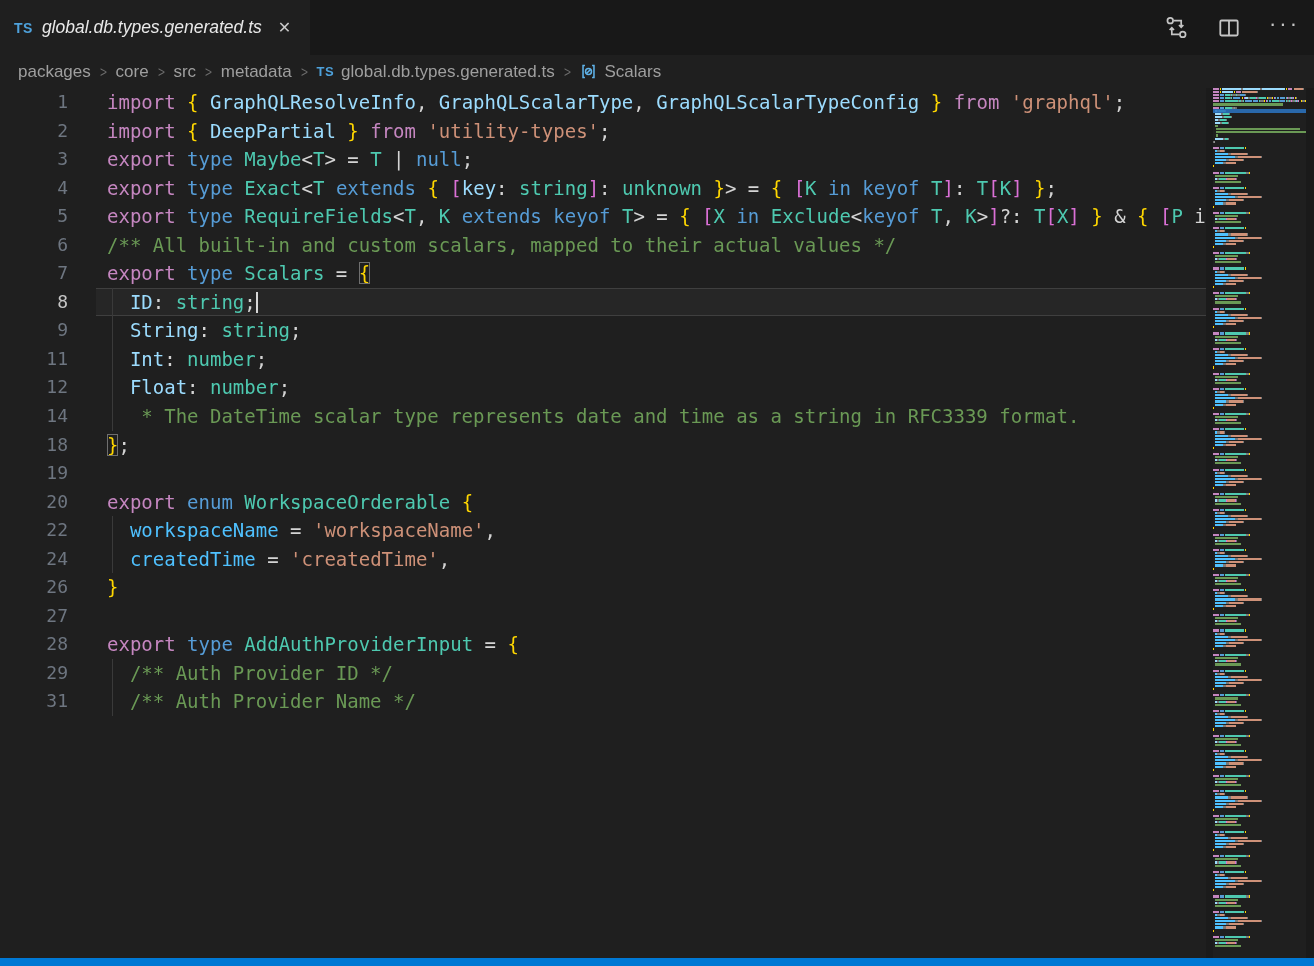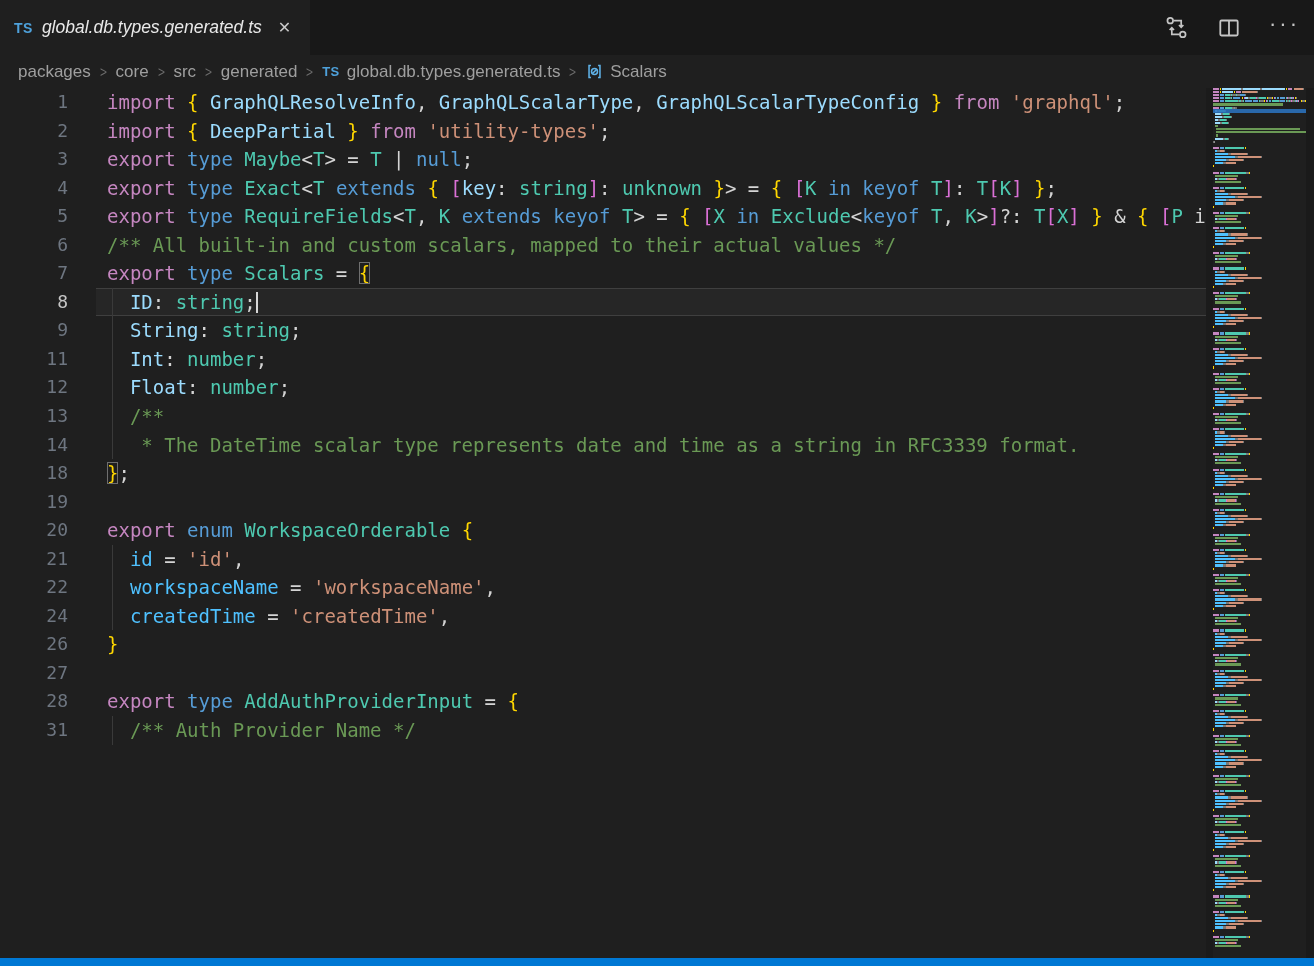"generated" span { text: generated -> metadata }
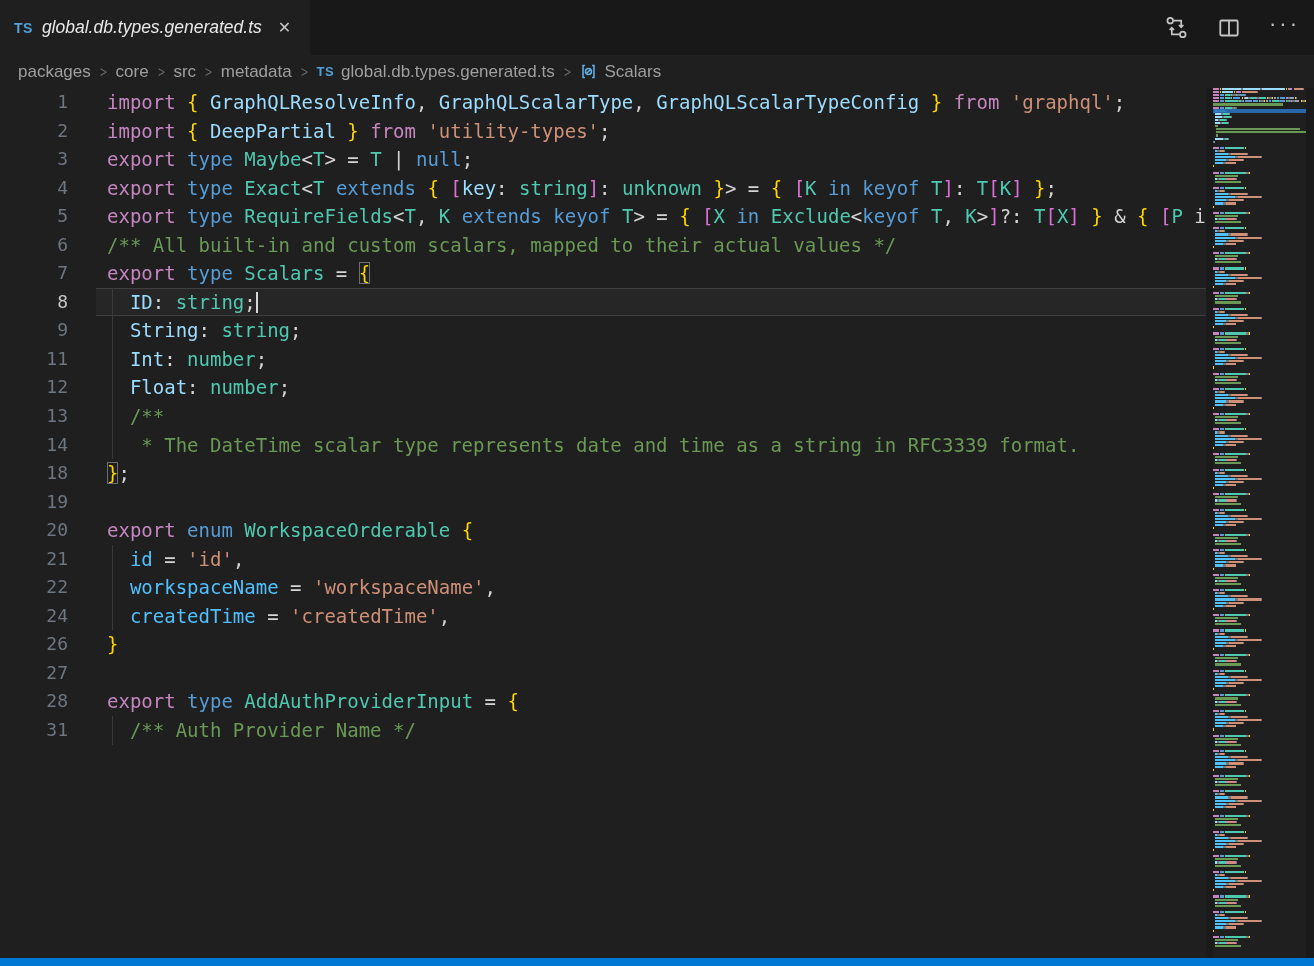"13" div.code-row { html: <div> <div>13</div> <div><span> </span><span>/**</span></div> </div> -> none }
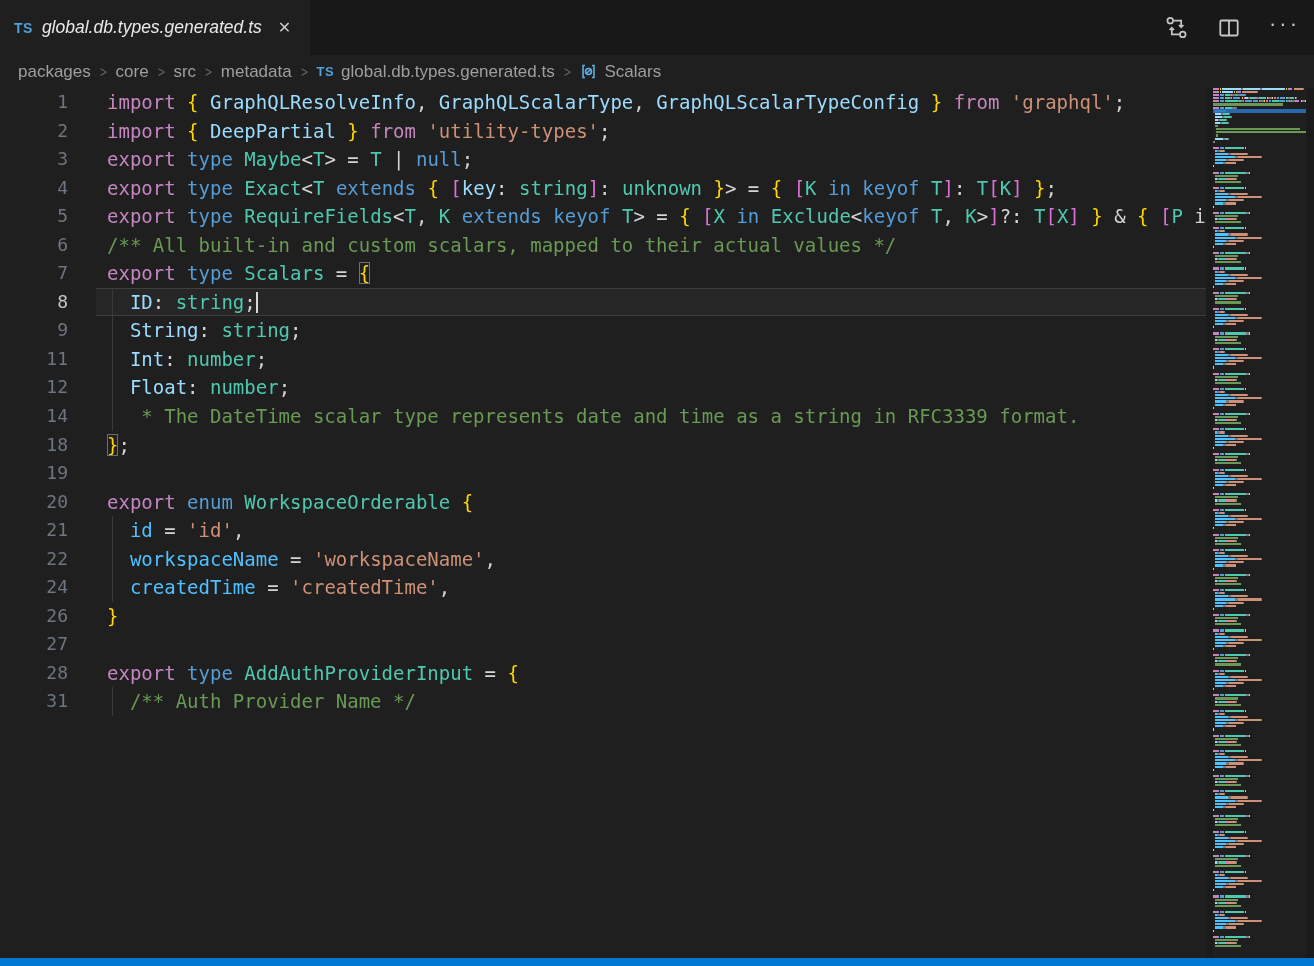"21" div.code-row { html: <div> <div>21</div> <div><span> </span><span>id</span><span> = </span><span>'id'</span><span>,</span></div> </div> -> none }
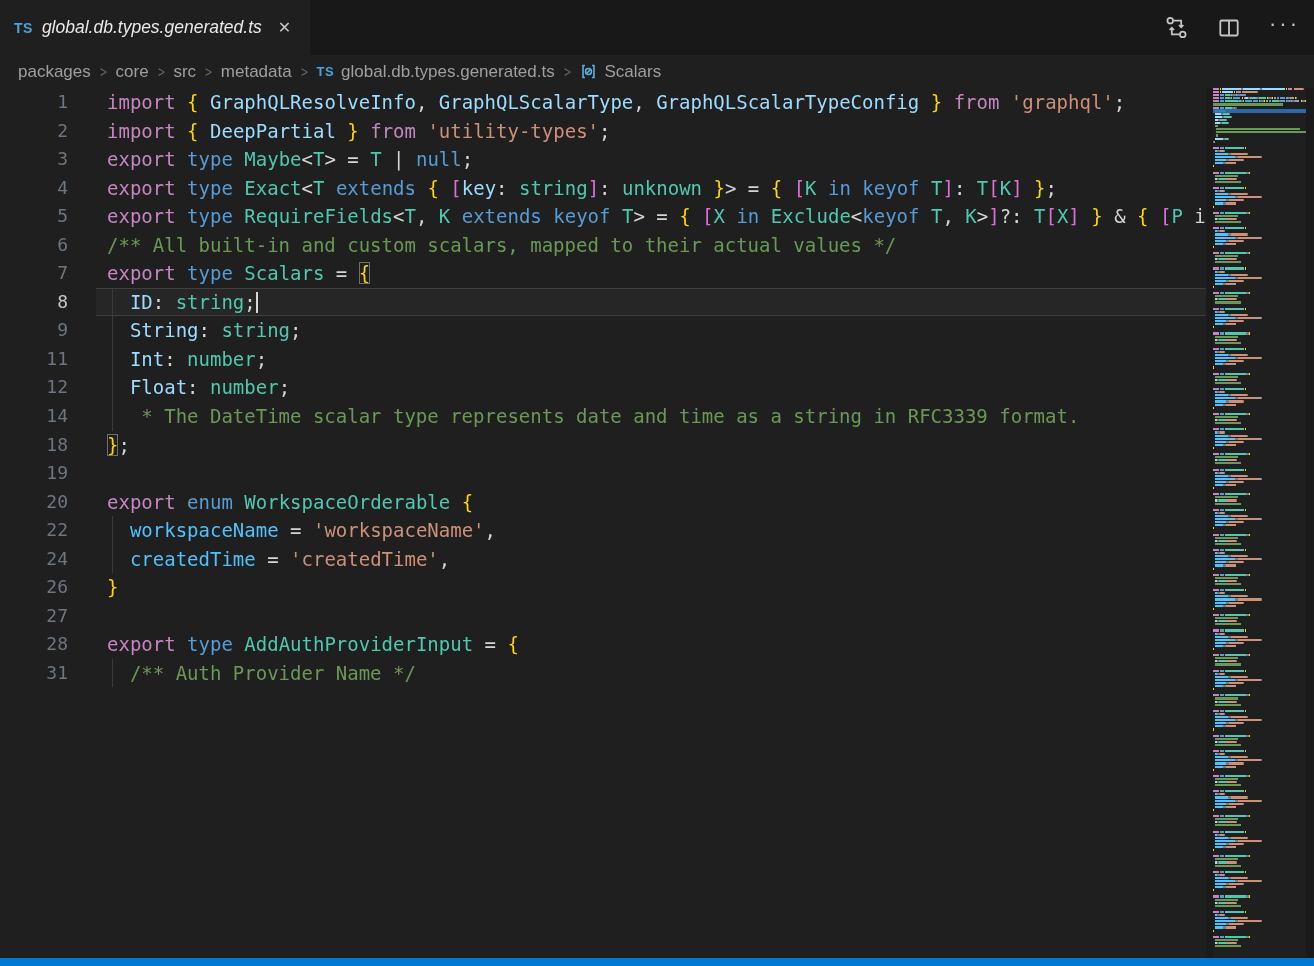"29" div.code-row { html: none -> <div> <div>29</div> <div><span> </span><span>/** Auth Provider ID */</span></div> </div> }
